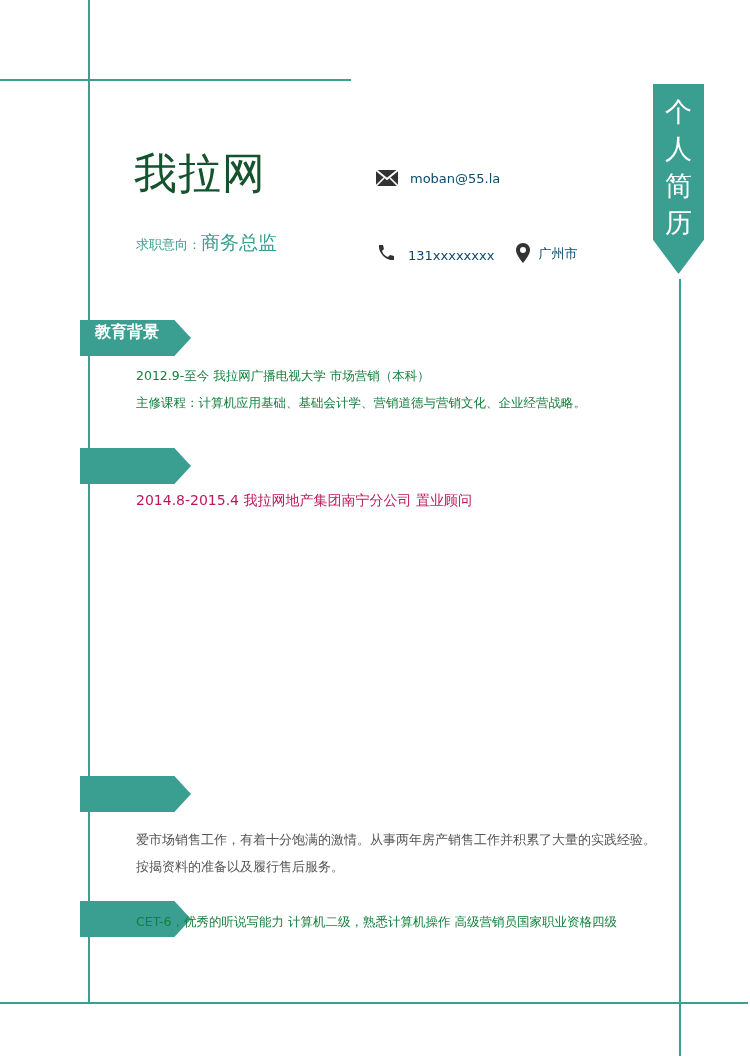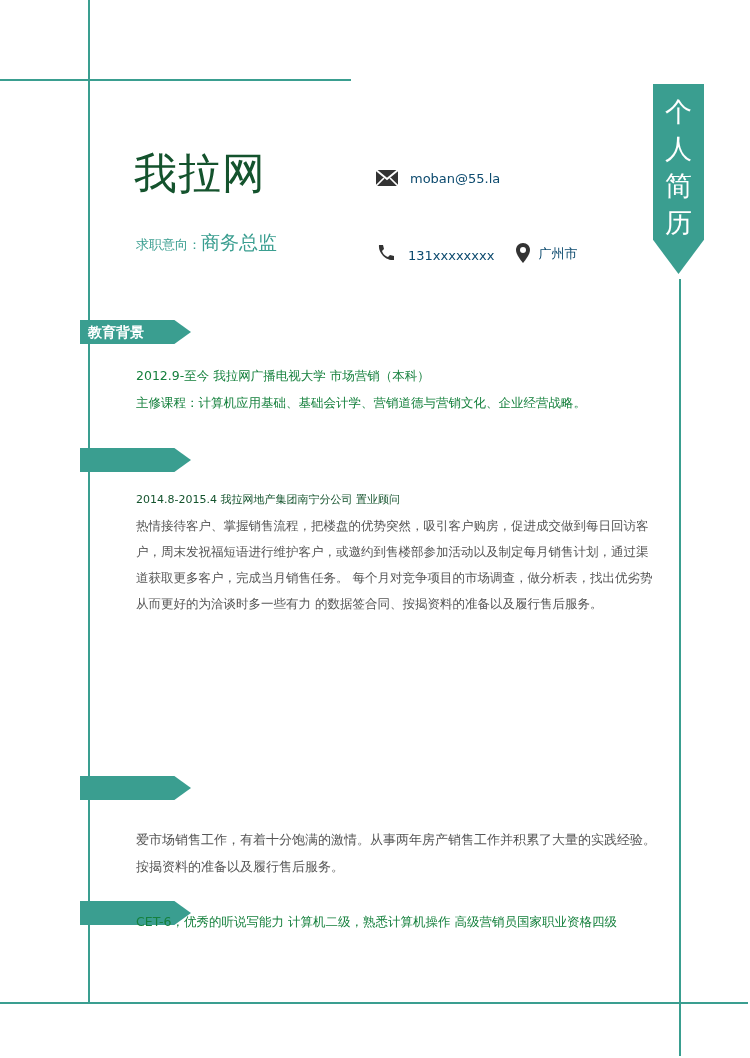"教育背景" .tag { font-size: 14px -> 16px; height: 24px -> 36px; padding-left: 8px -> 15px }
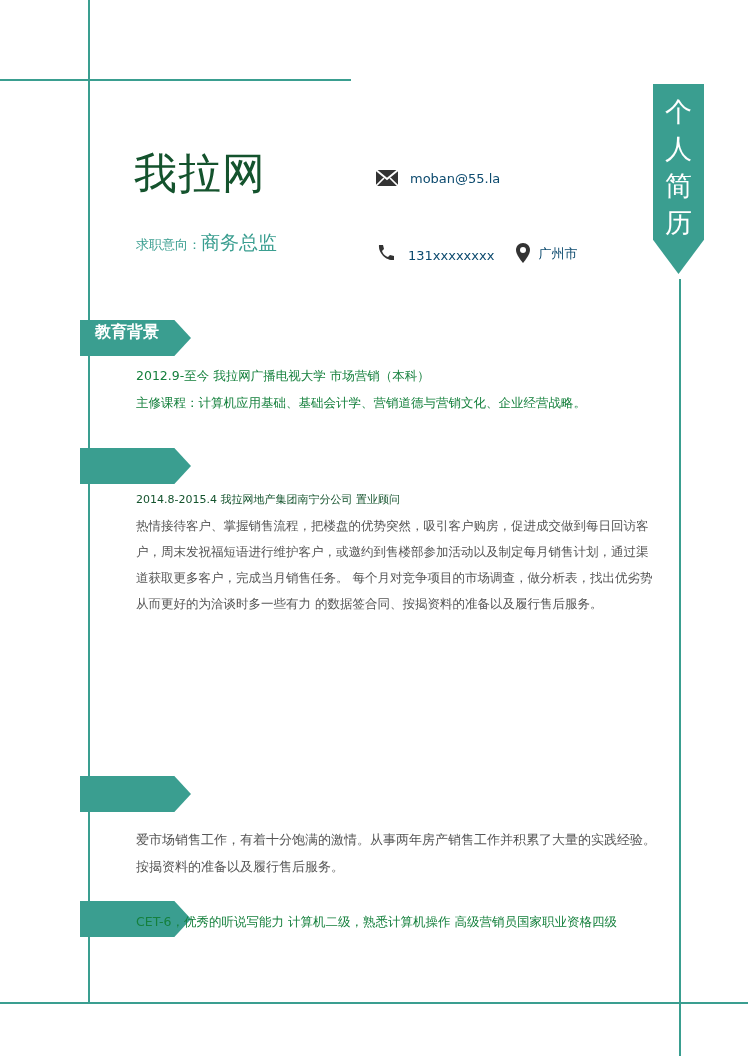"2014.8-2015.4 我拉网地产集团南宁分公司 置业顾问" .job { color: #14532d -> #be185d; font-size: 11px -> 14px }
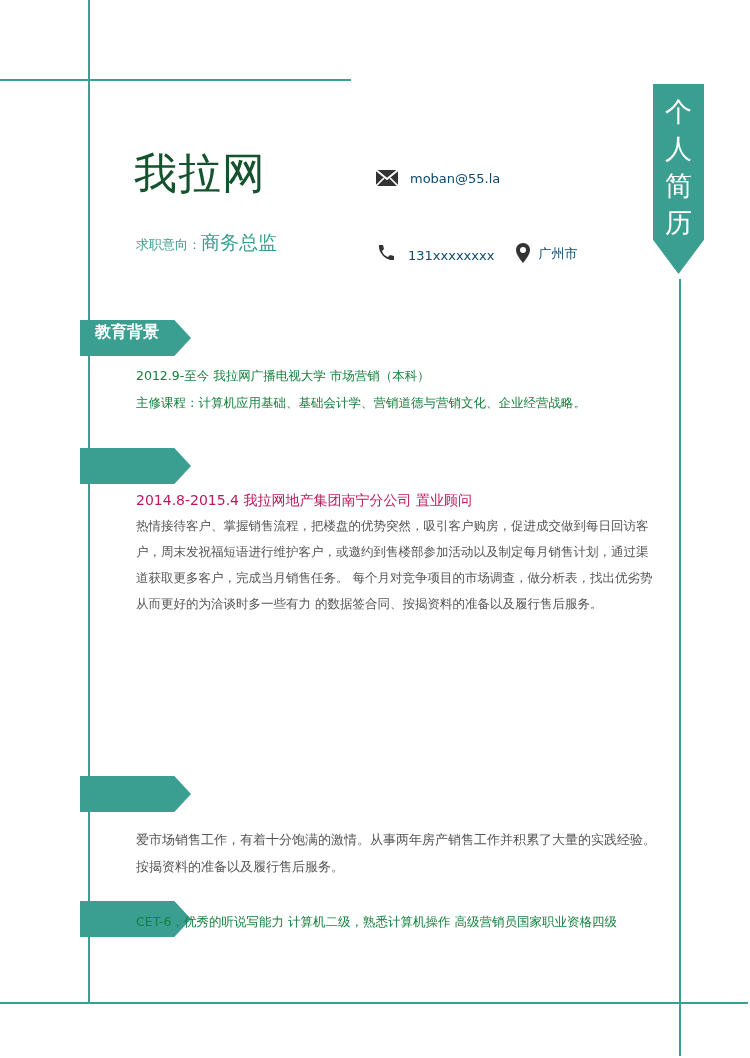"热情接待客户、掌握销售流程，把楼盘的优势突然，吸引客户购房，促进成交做到每日回访" div { html: <div>热情接待客户、掌握销售流程，把楼盘的优势突然，吸引客户购房，促进成交做到每日回访客户，周末发祝福短语进行维护客户，或邀约到售楼部参加活动以及制定每月销售计划，通过渠道获取更多客户，完成当月销售任务。 每个月对竞争项目的市场调查，做分析表，找出优劣势从而更好的为洽谈时多一些有力 的数据签合同、按揭资料的准备以及履行售后服务。</div> -> none }
